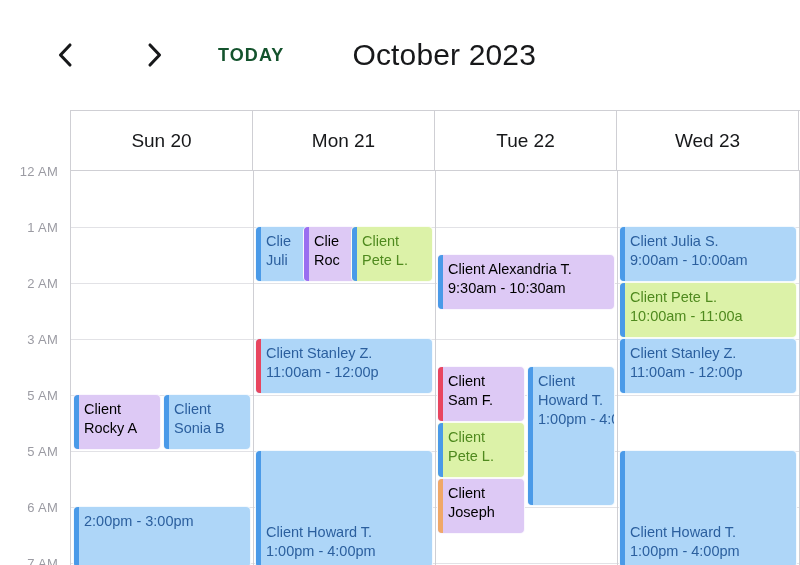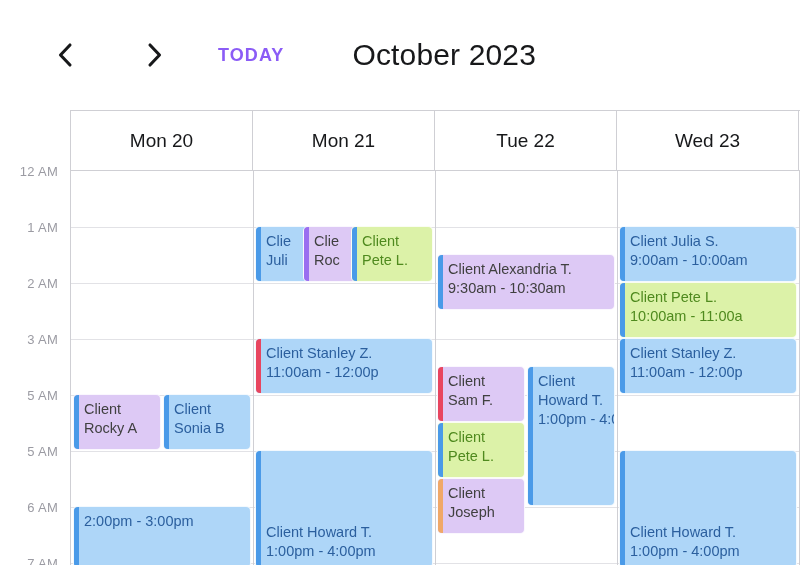"TODAY" .today-btn { color: #8b5cf6 -> #14532d }
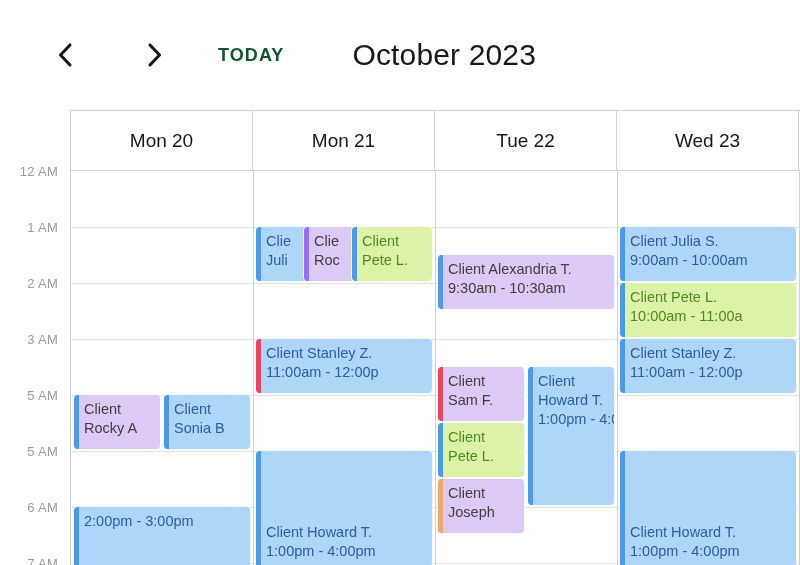"Mon 20" span { text: Mon -> Sun }
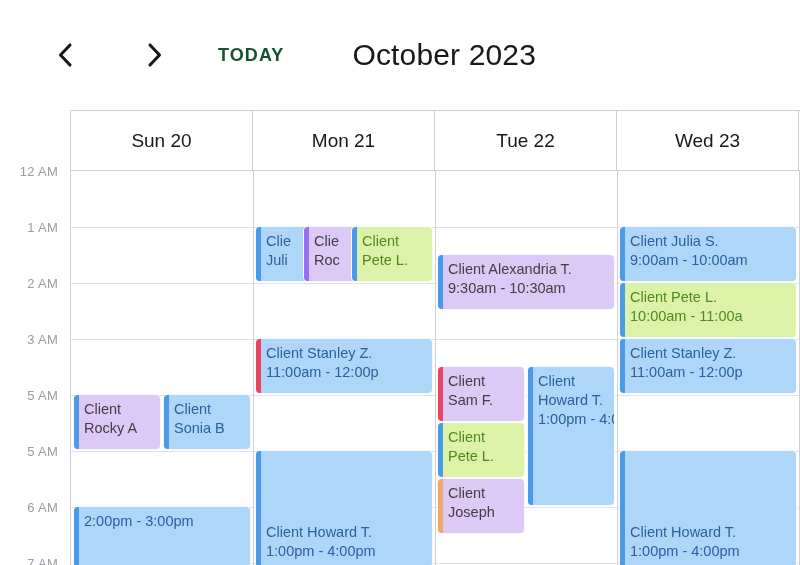"Clie Roc" .pal-purple { color: #404040 -> #000000 }
